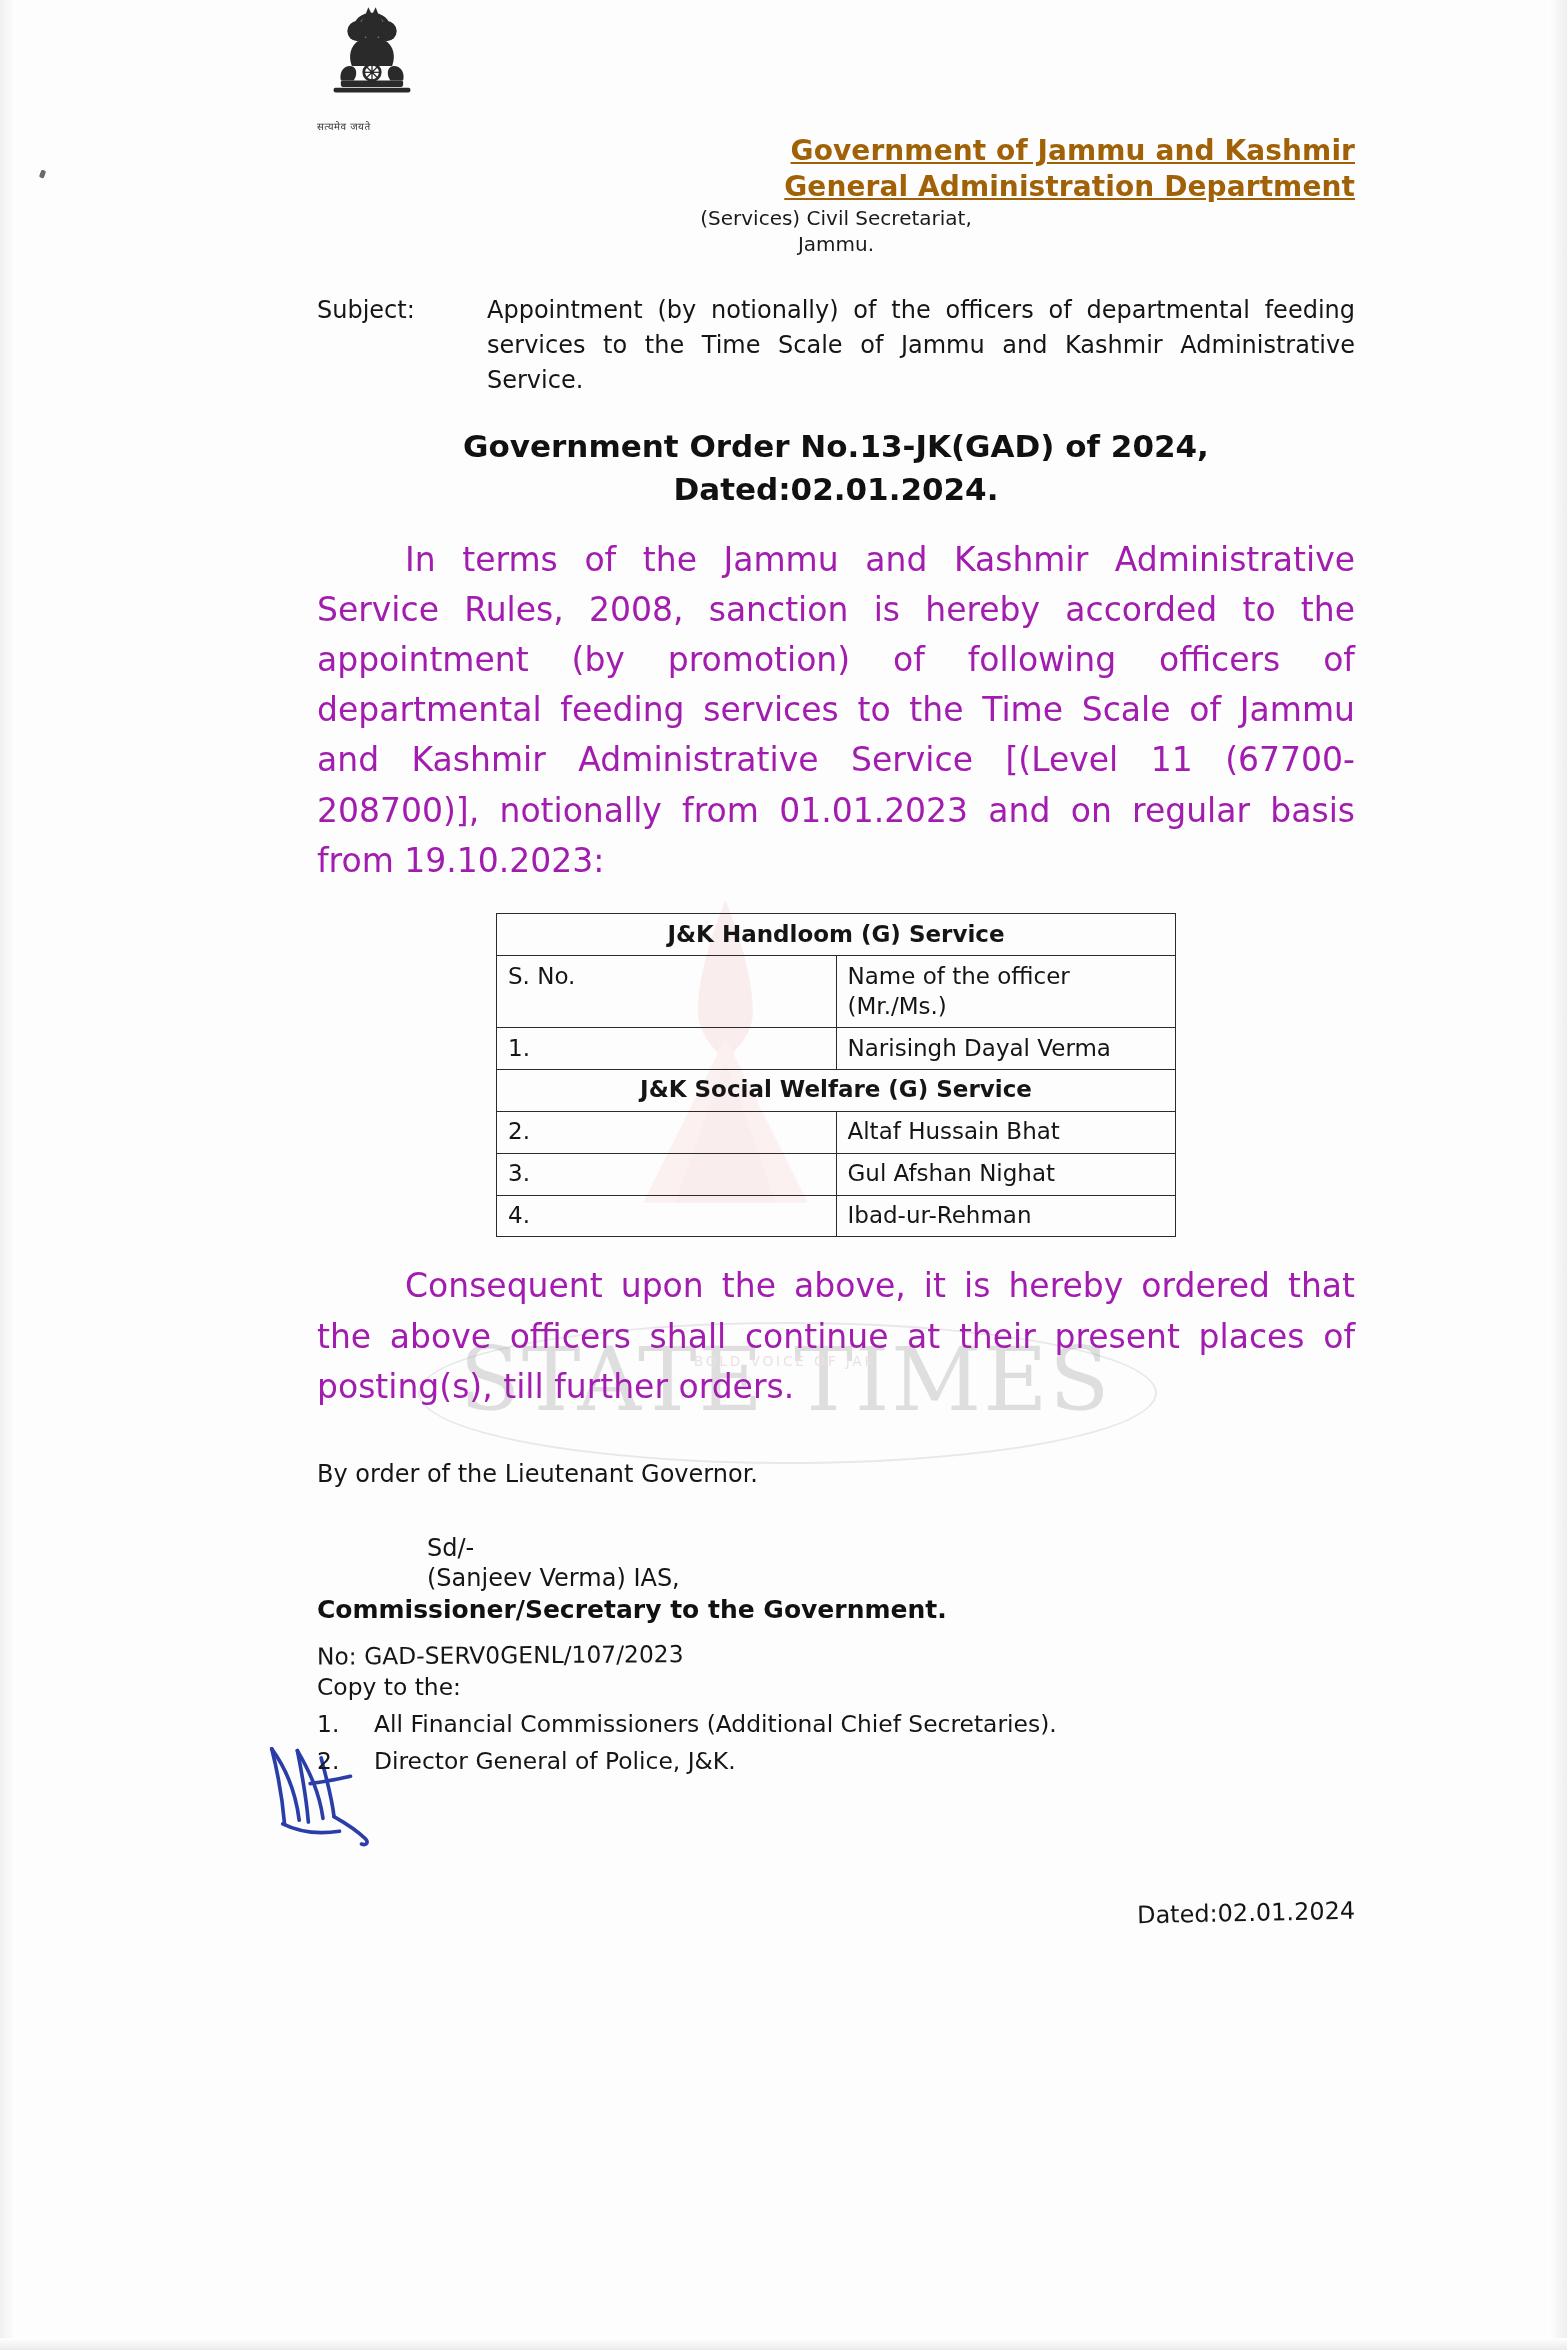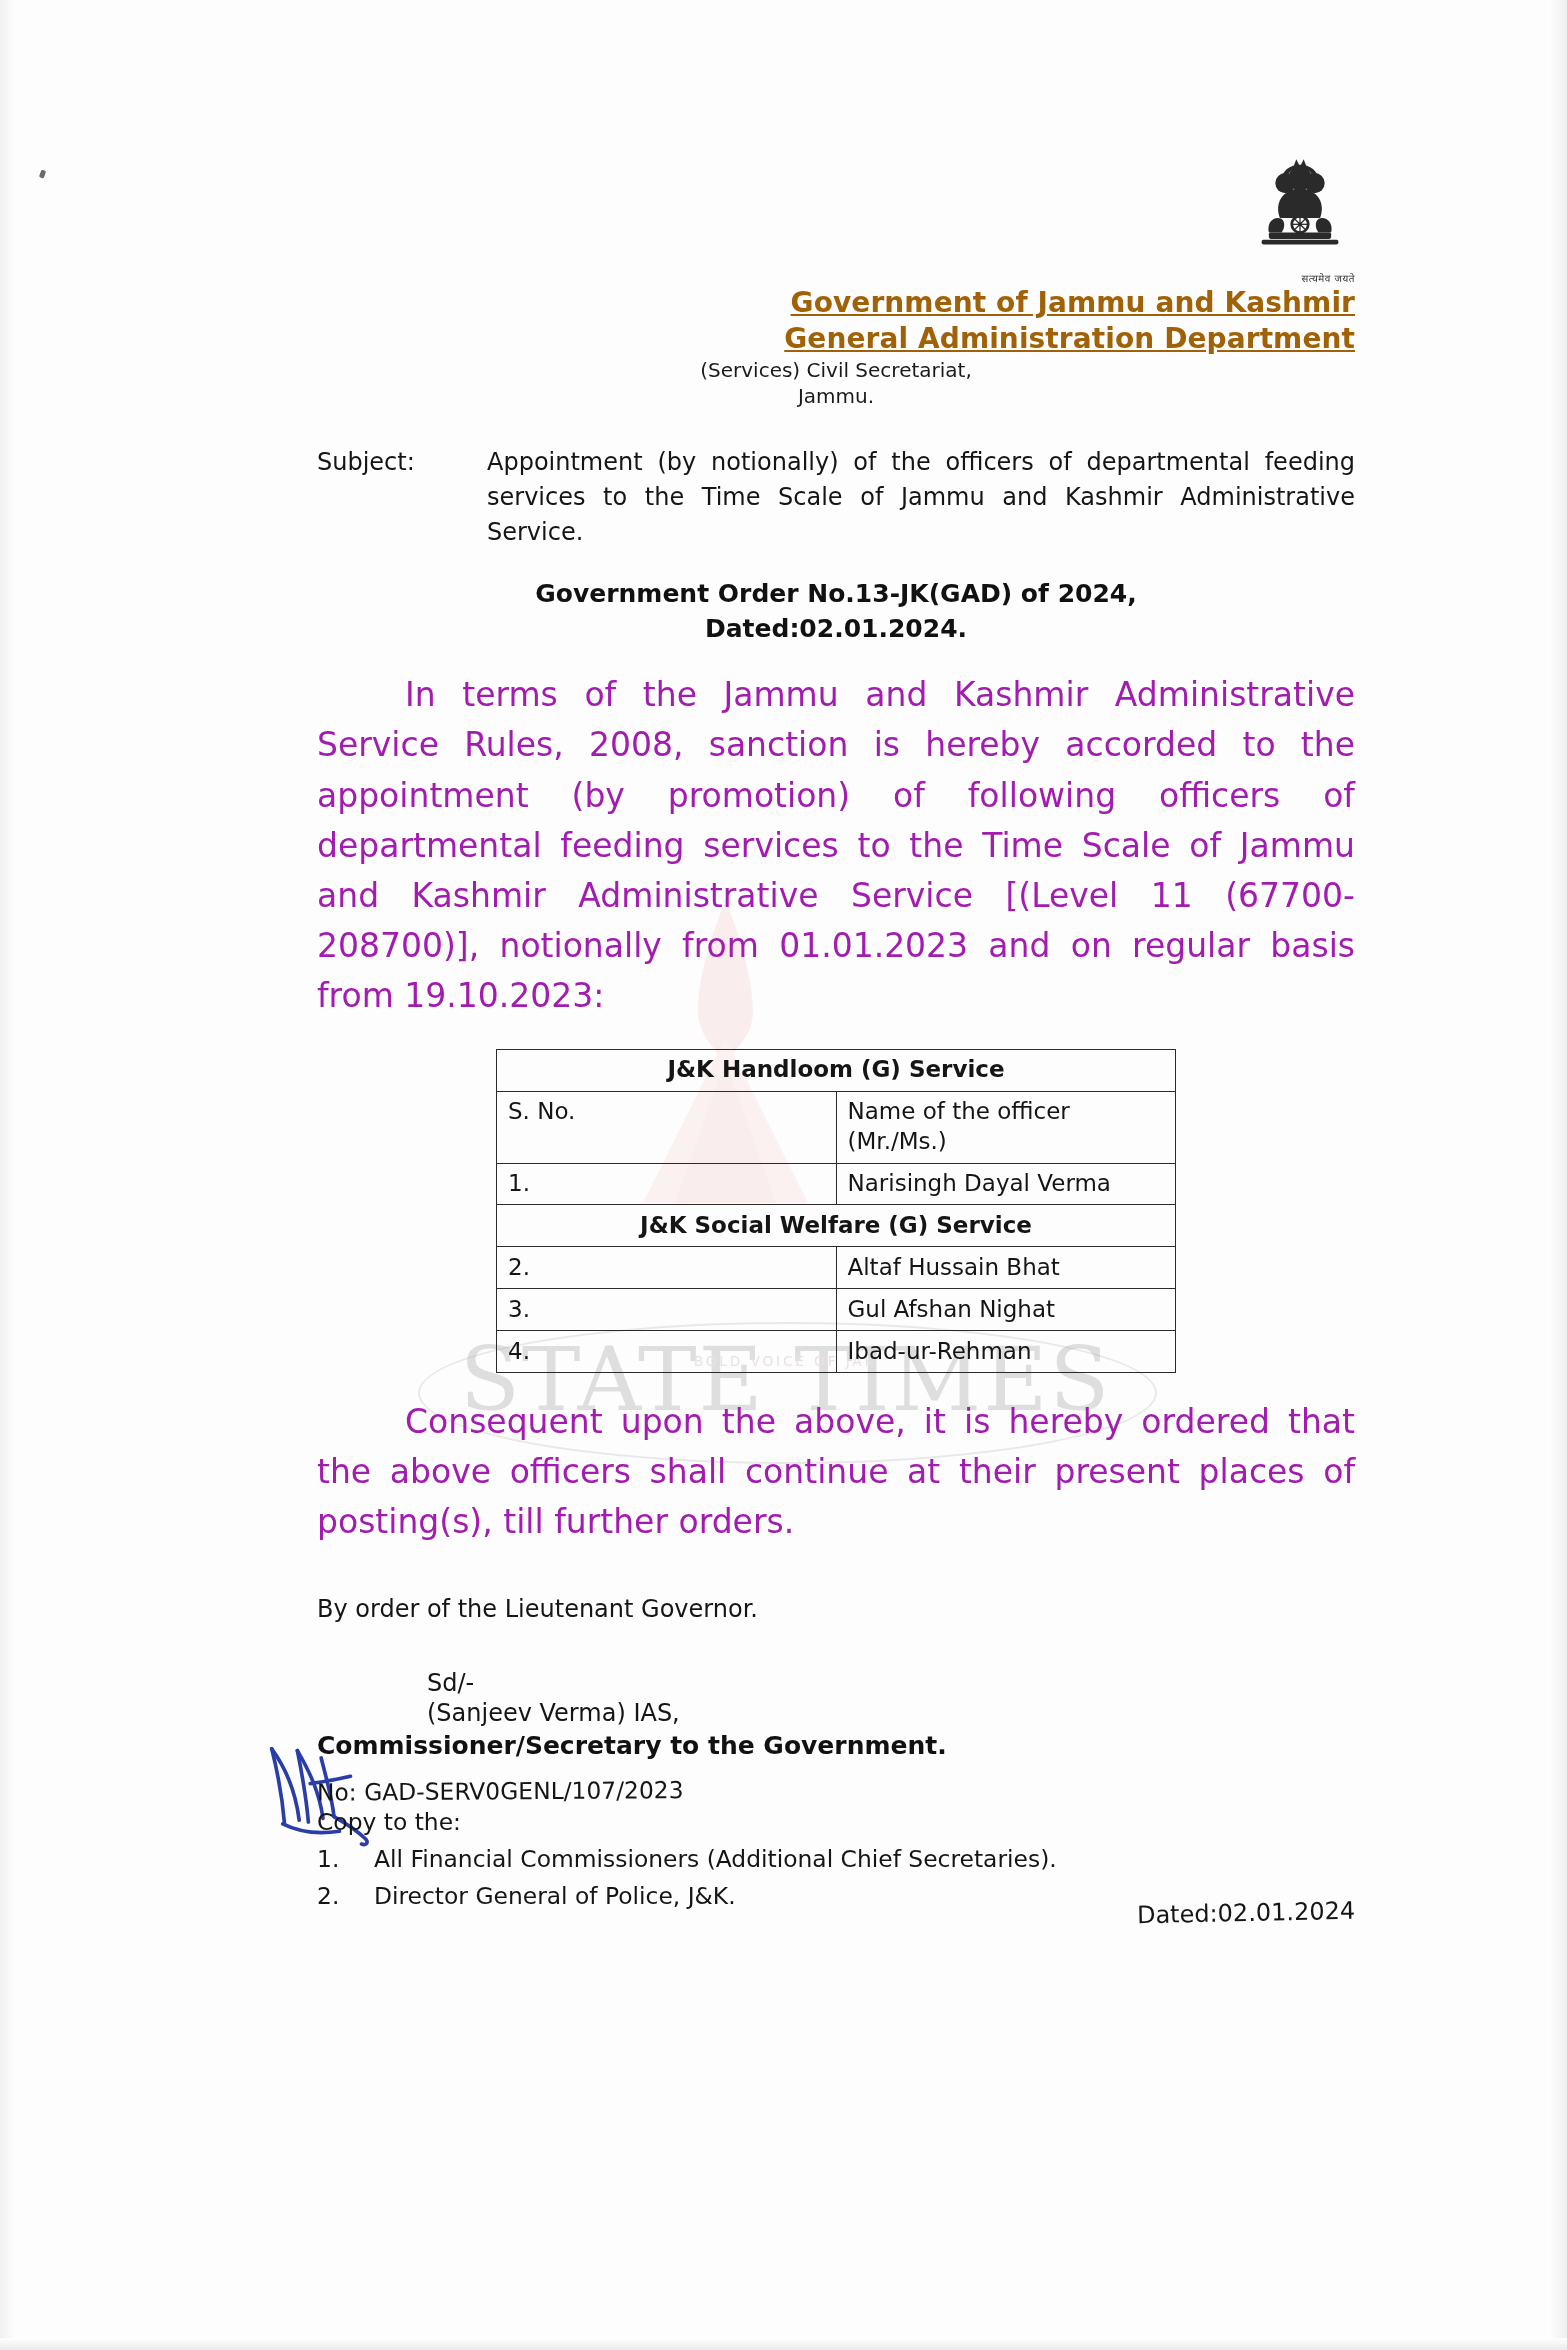"सत्यमेव जयते" .emblem-wrap { padding-top: 152px -> none; text-align: right -> left }
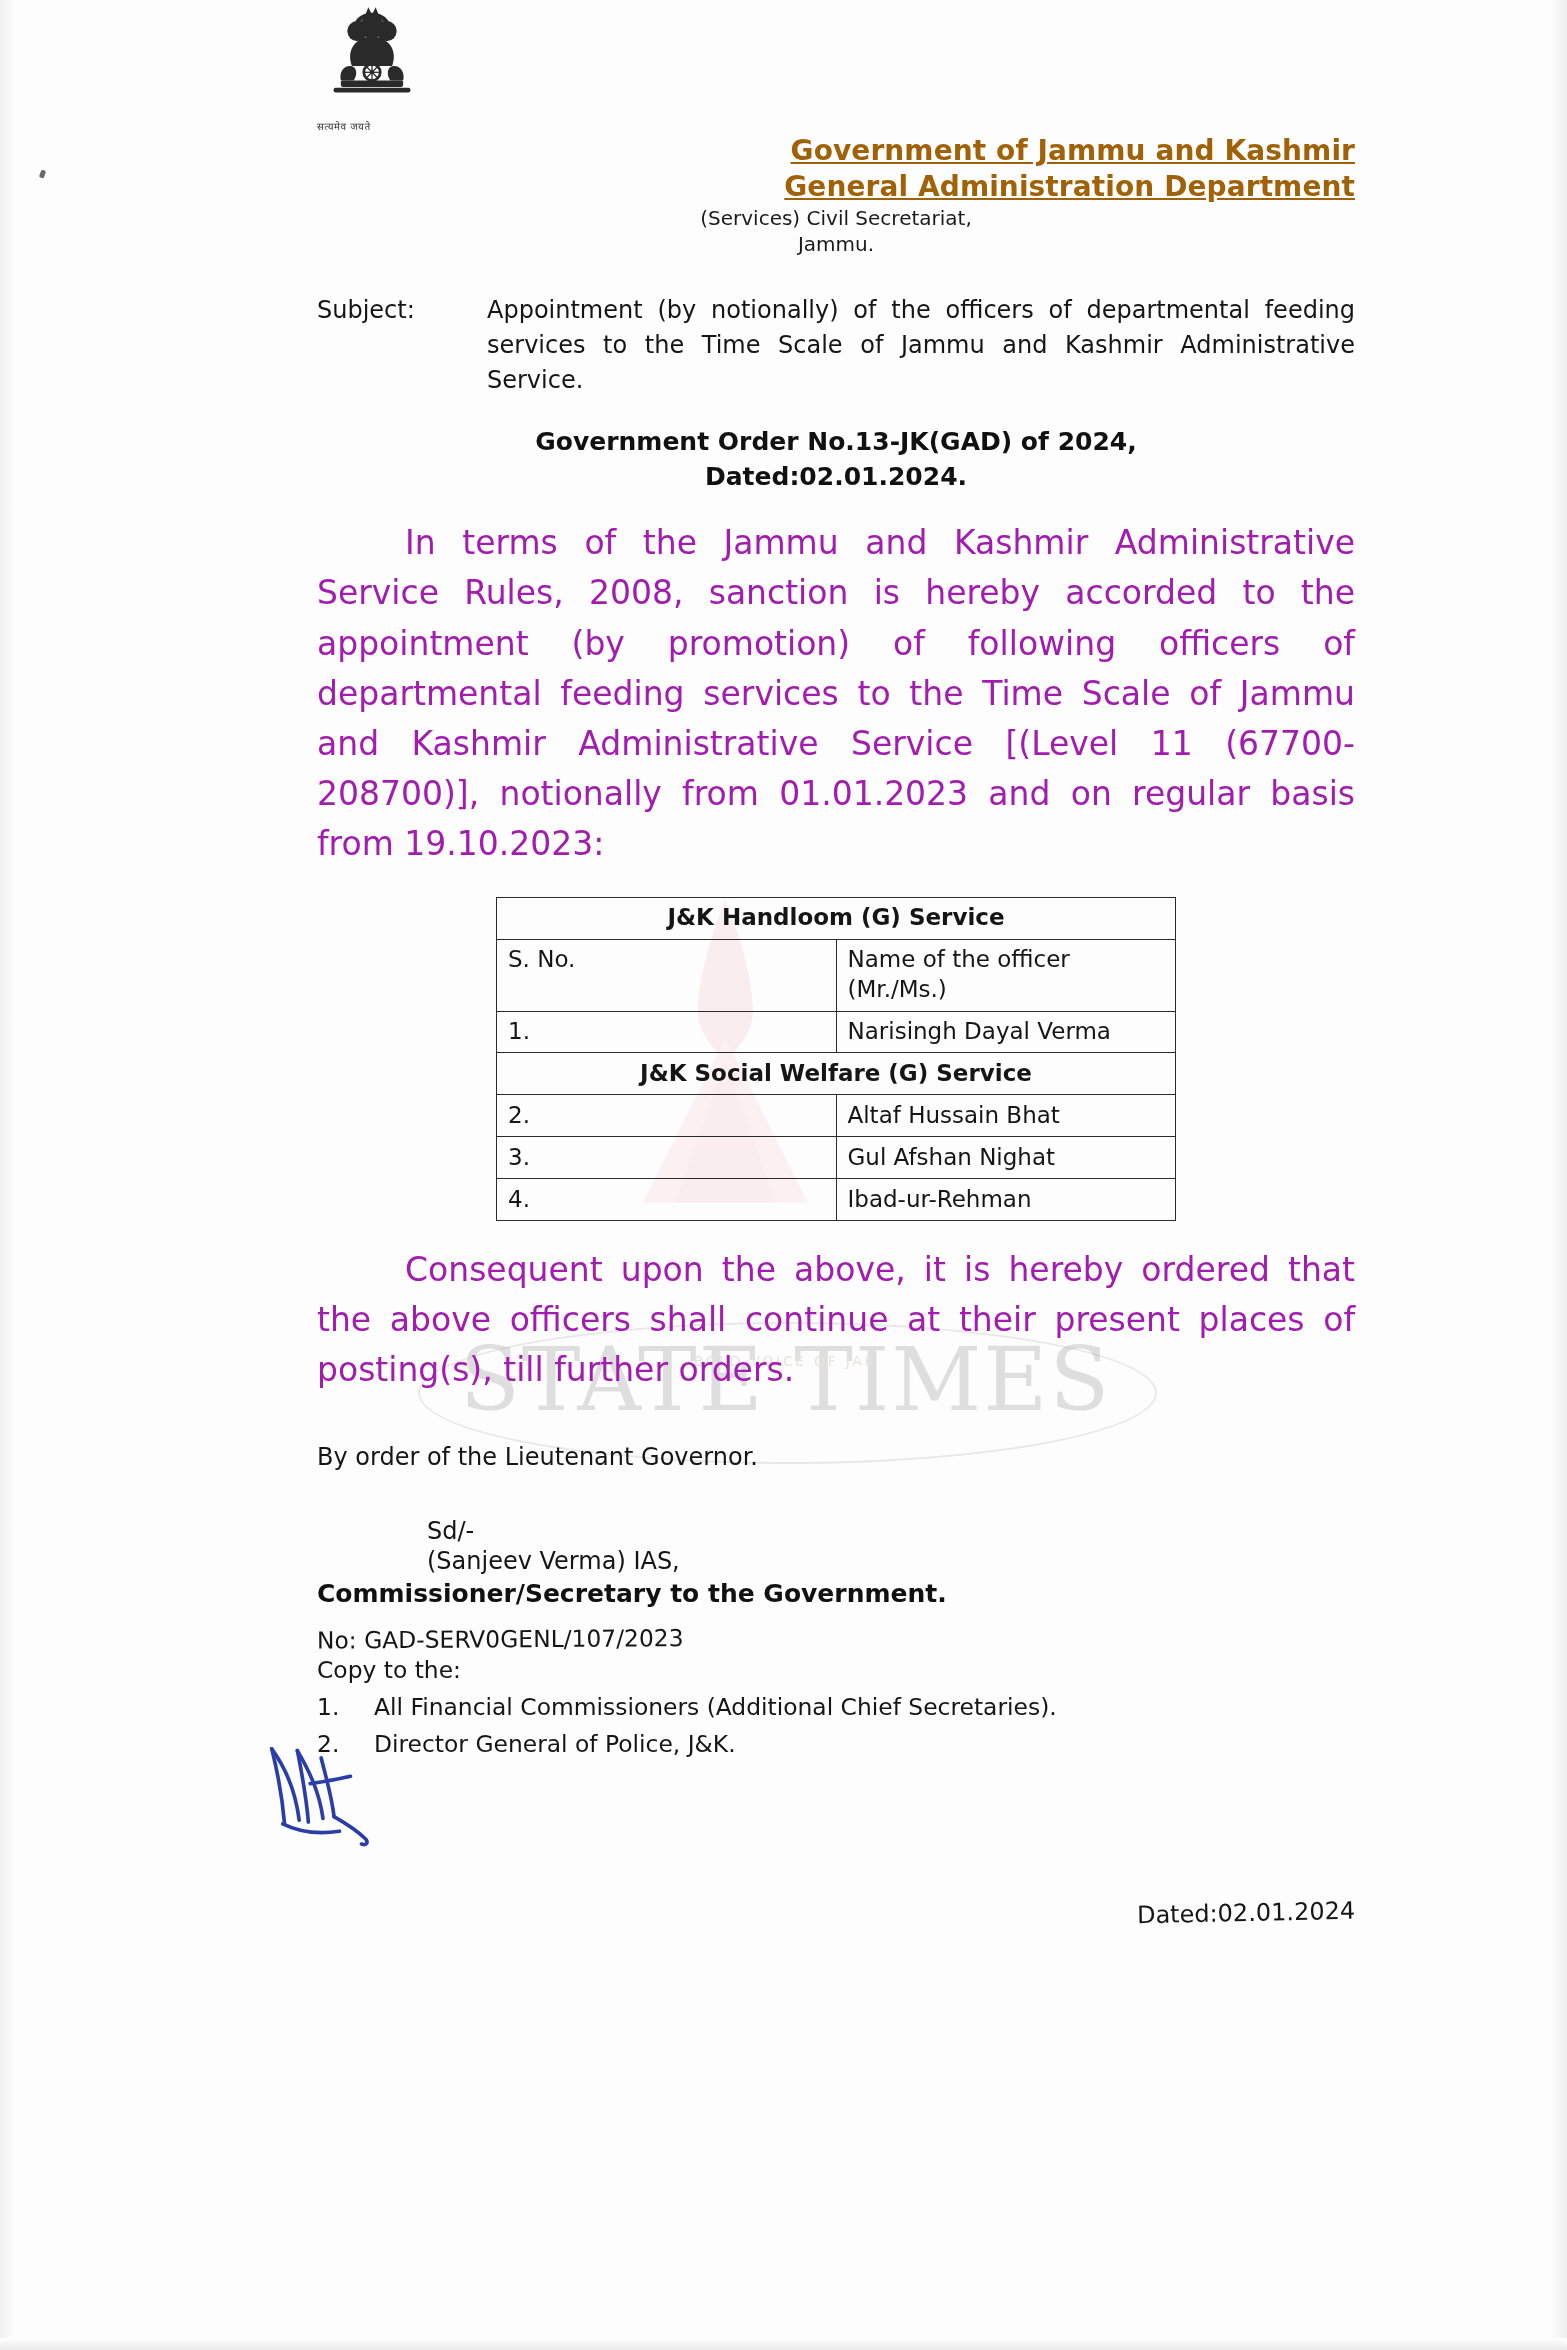"Government Order No.13-JK(GAD) of 2024," .order-title { font-size: 25px -> 31px }
